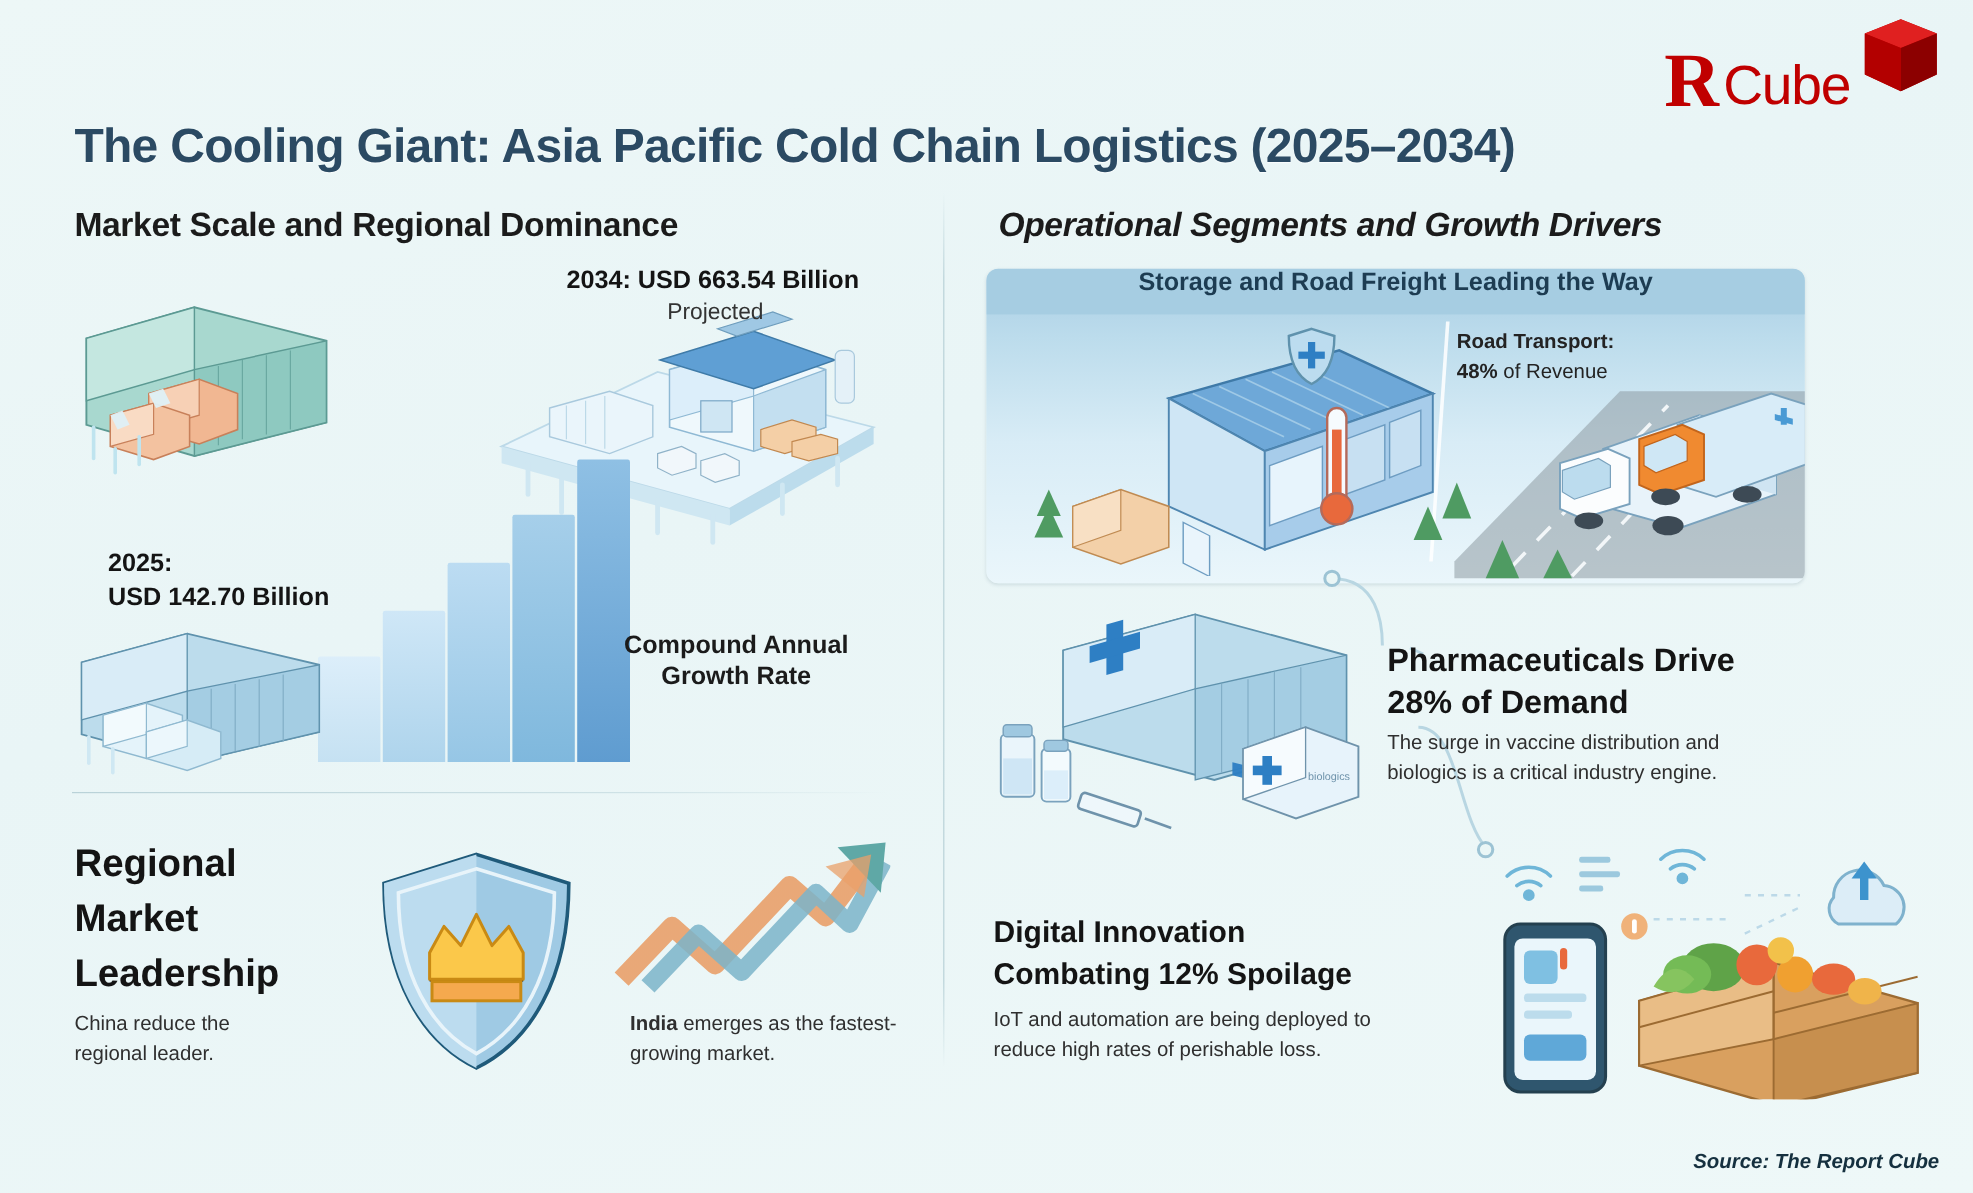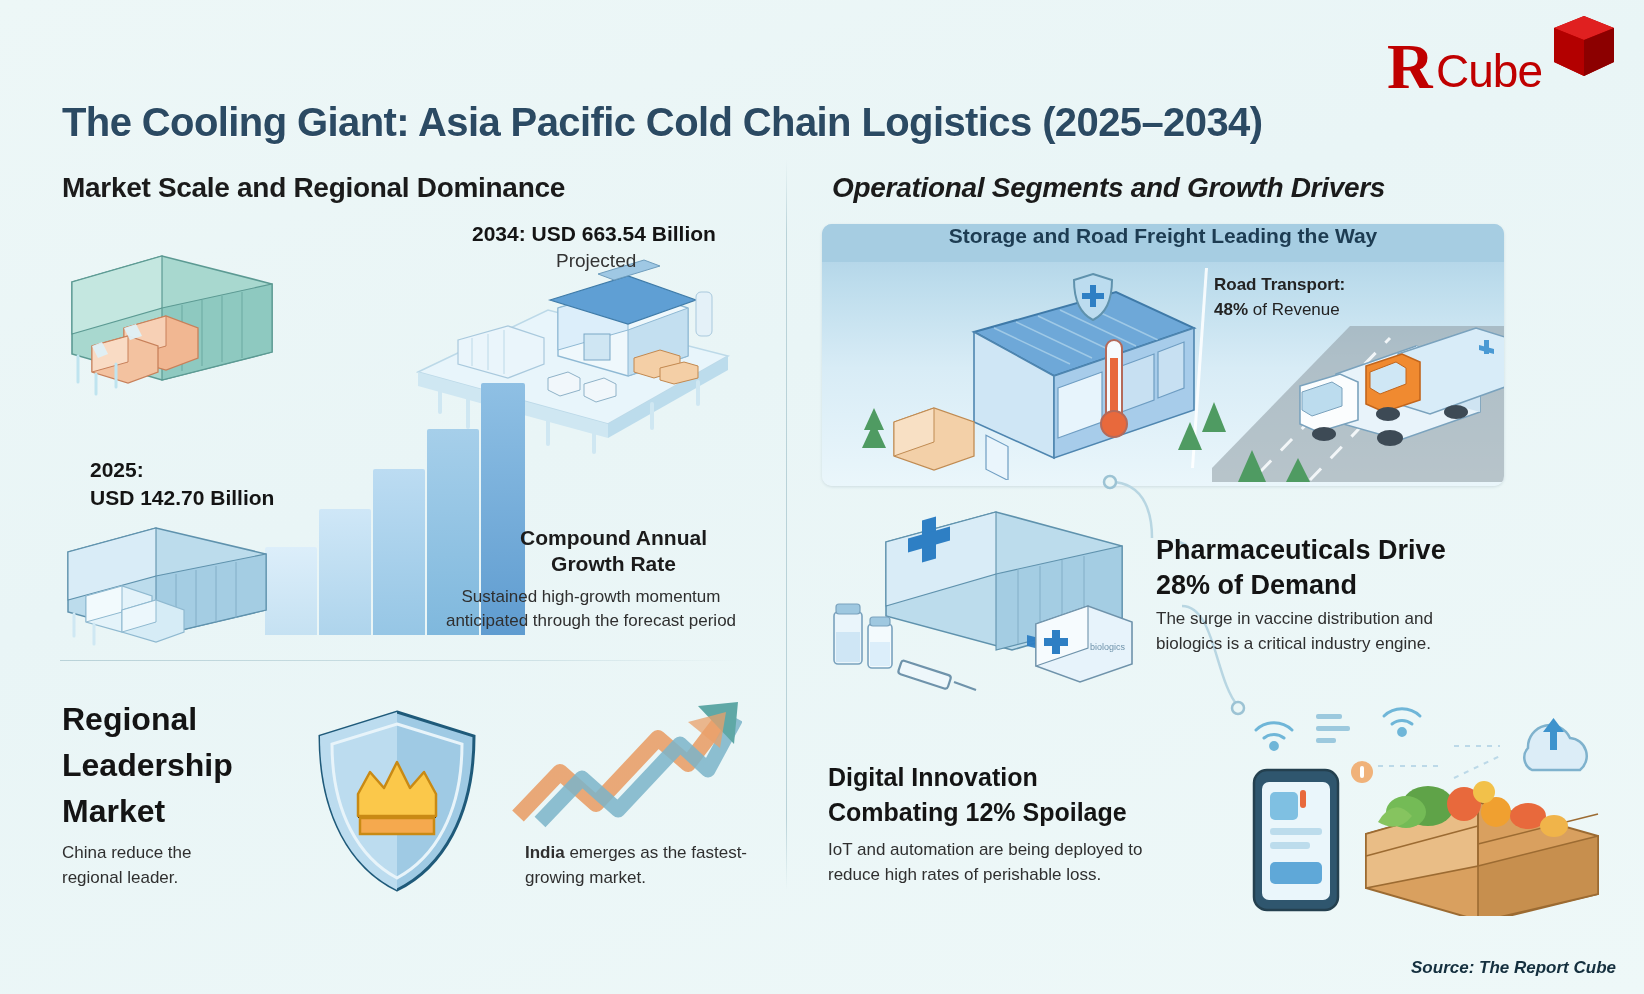"Sustained high-growth momentum" div.cagr-note { html: <div>Sustained high-growth momentum anticipated through the forecast period</div> -> none }
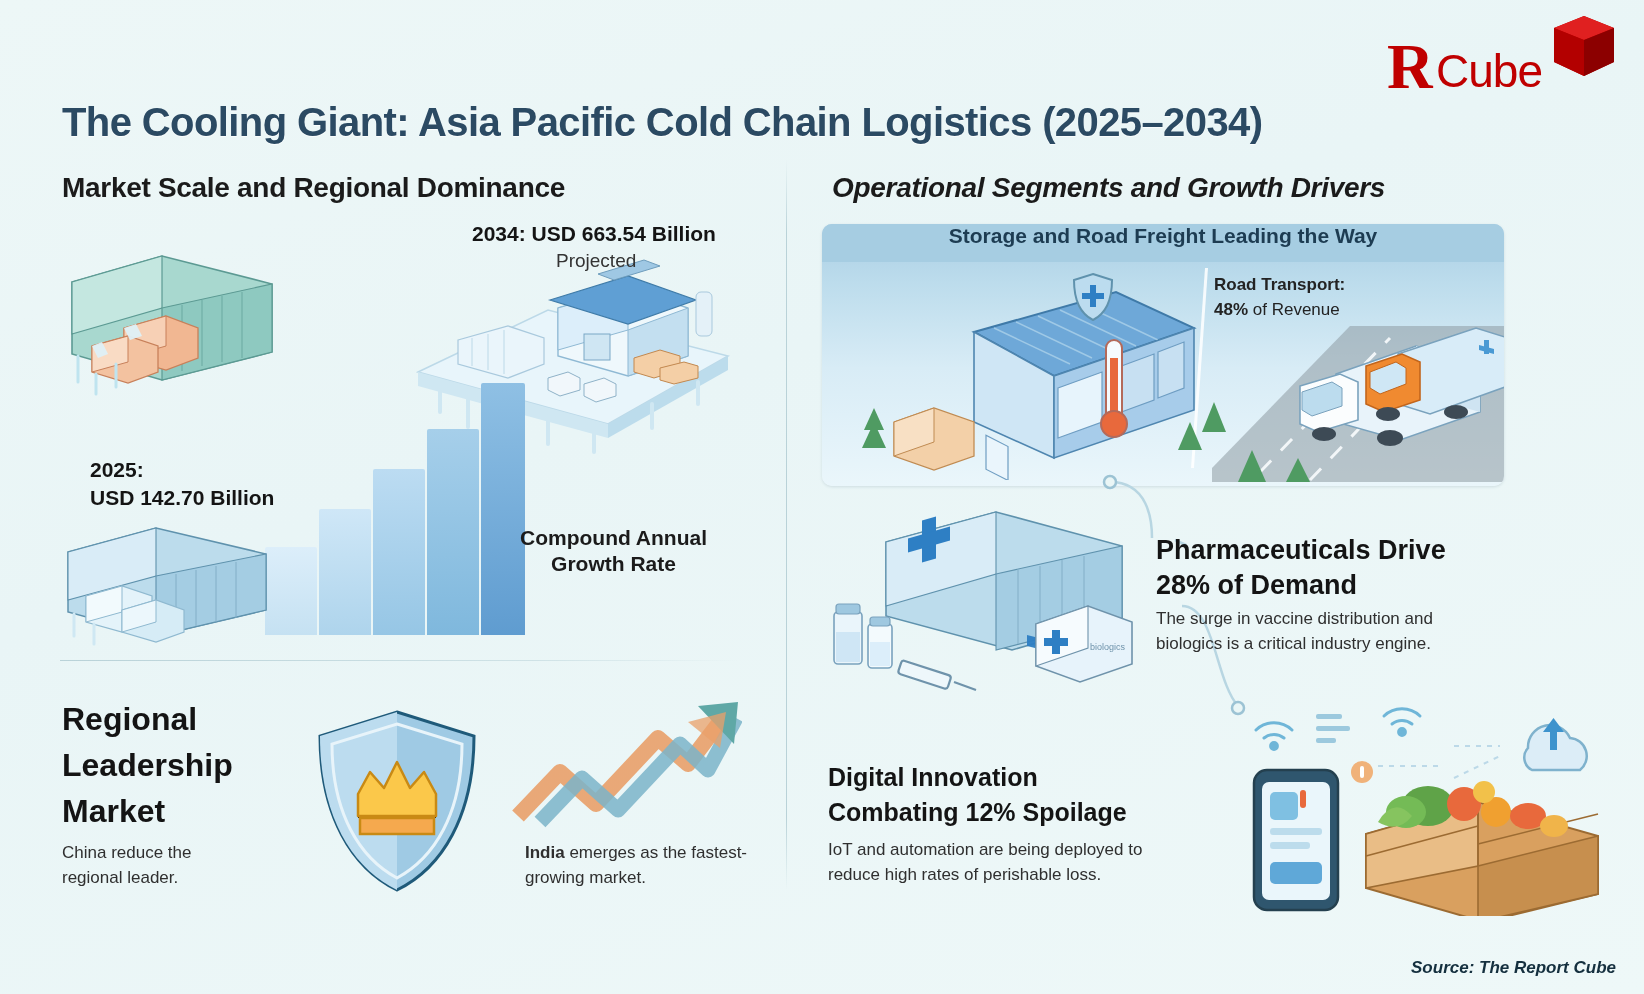"Leadership" div { order: before "Market" -> after "Market" }
